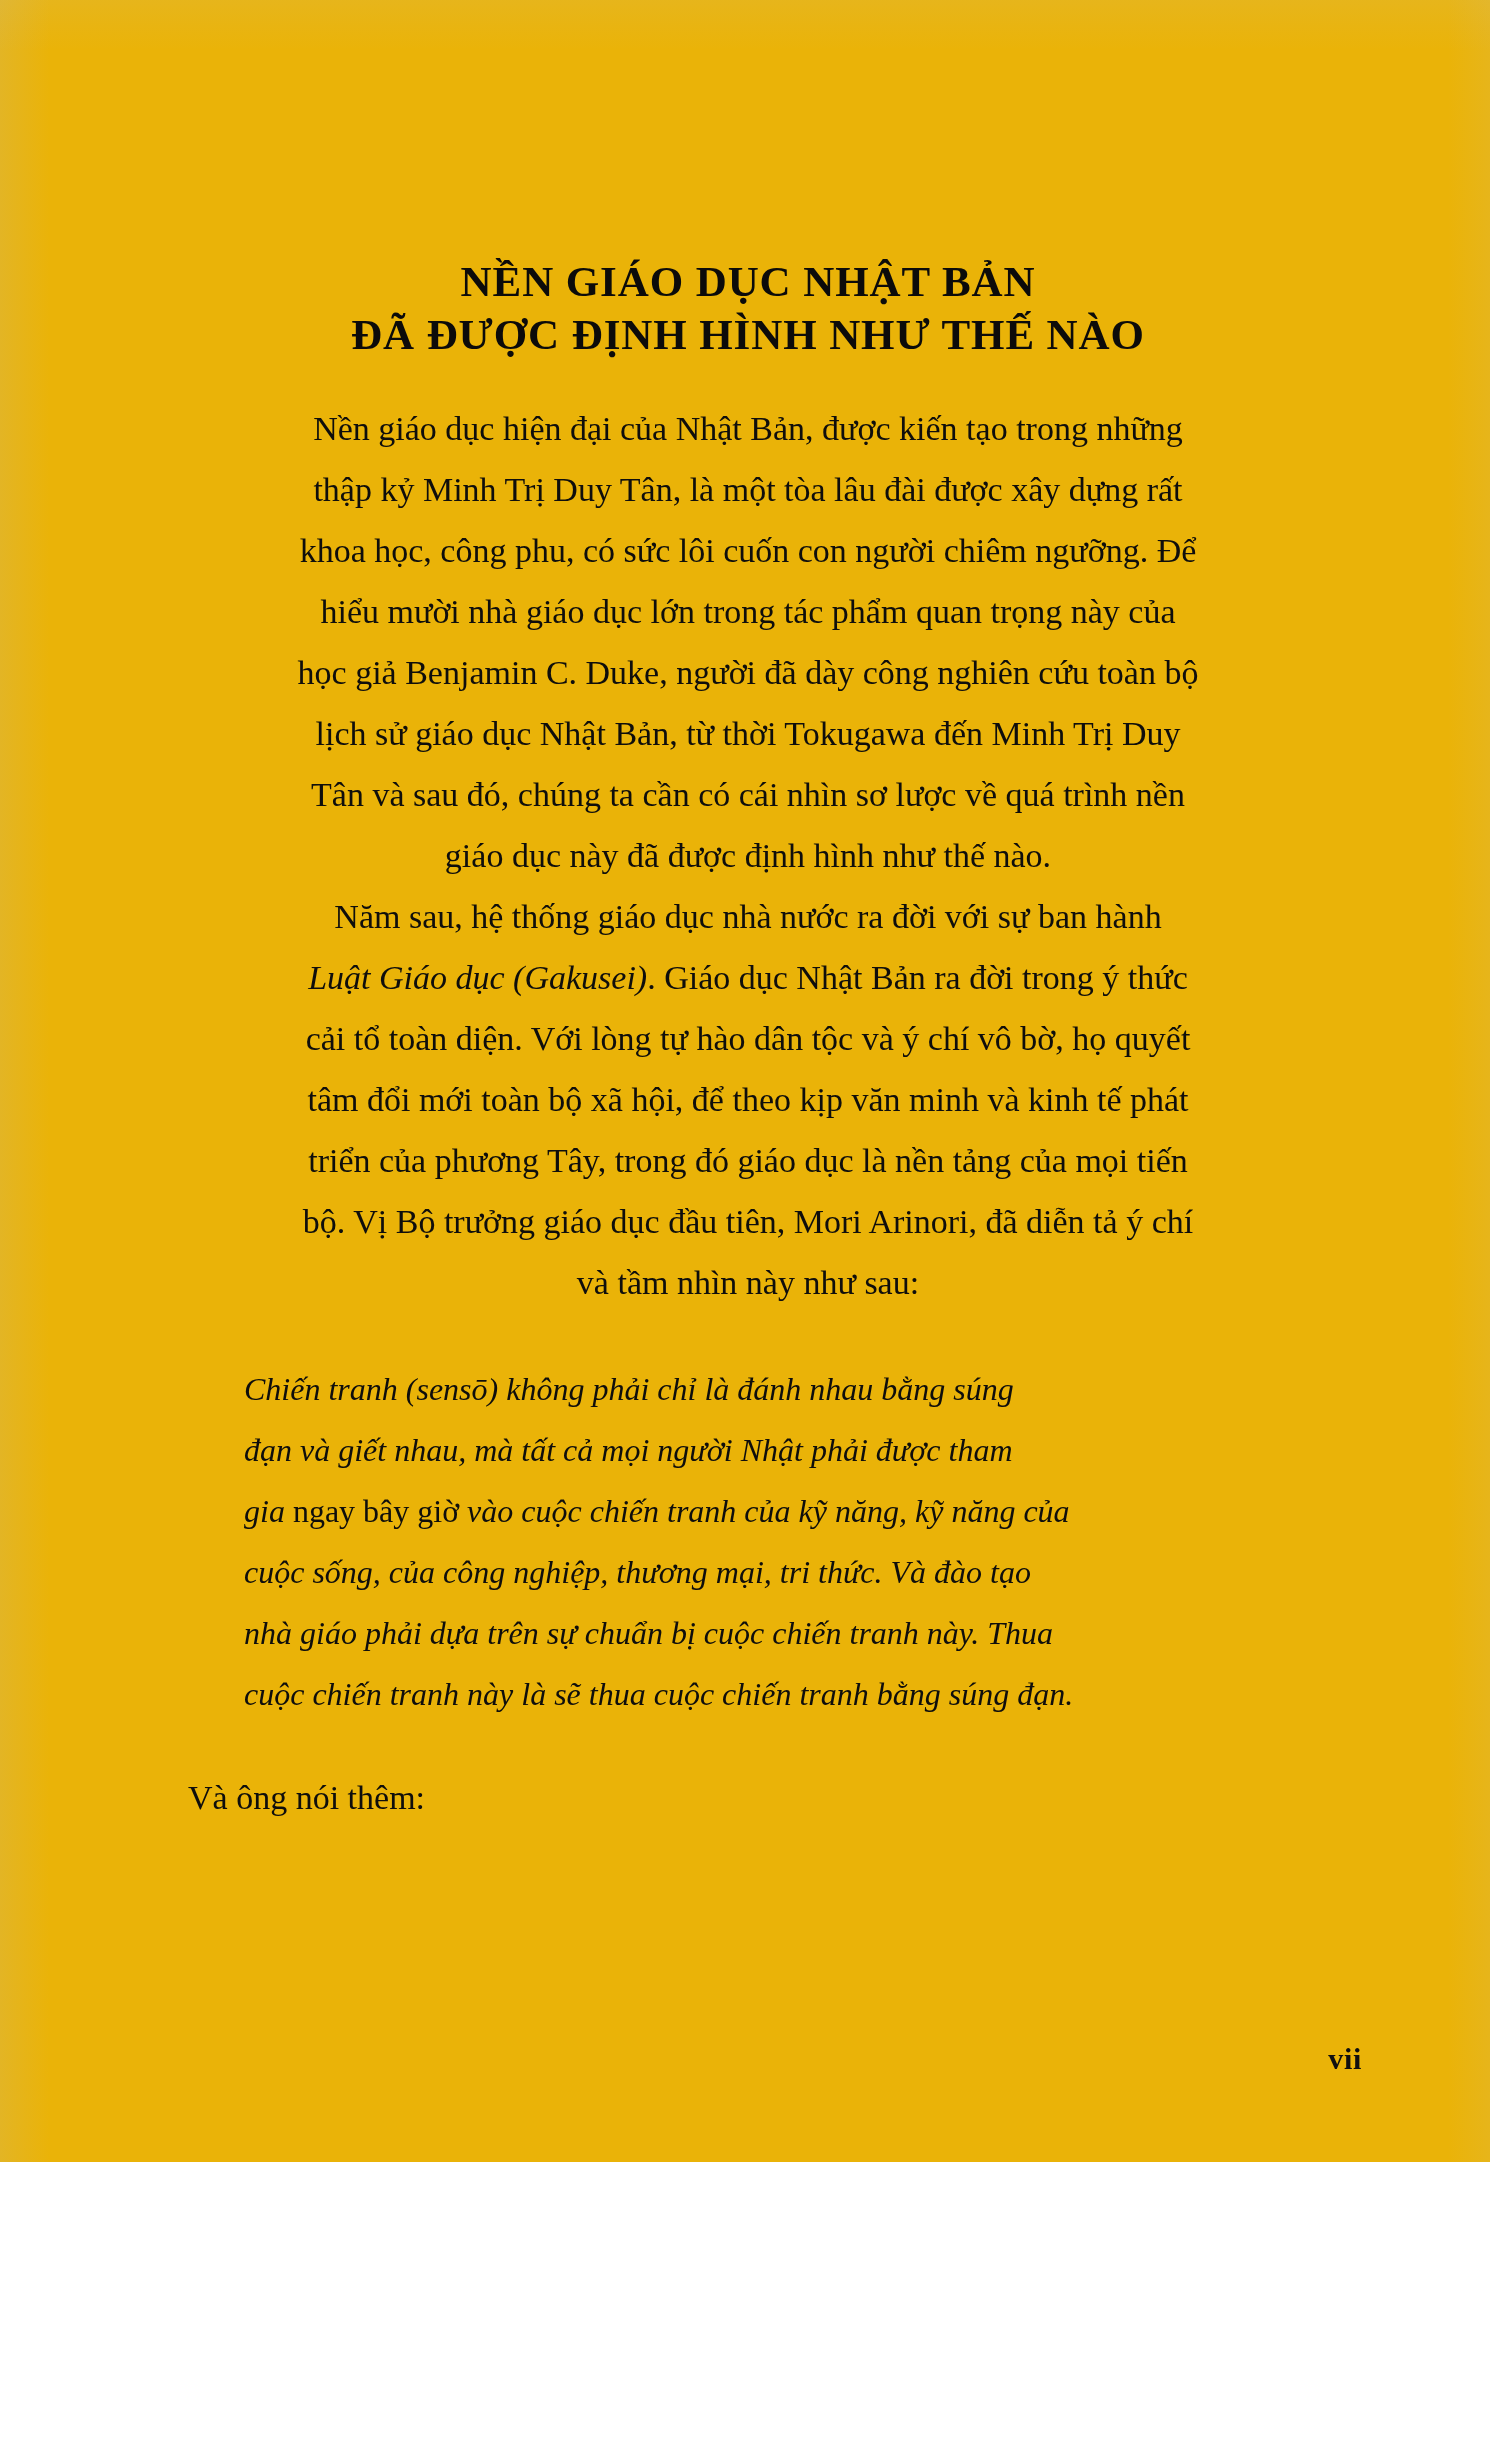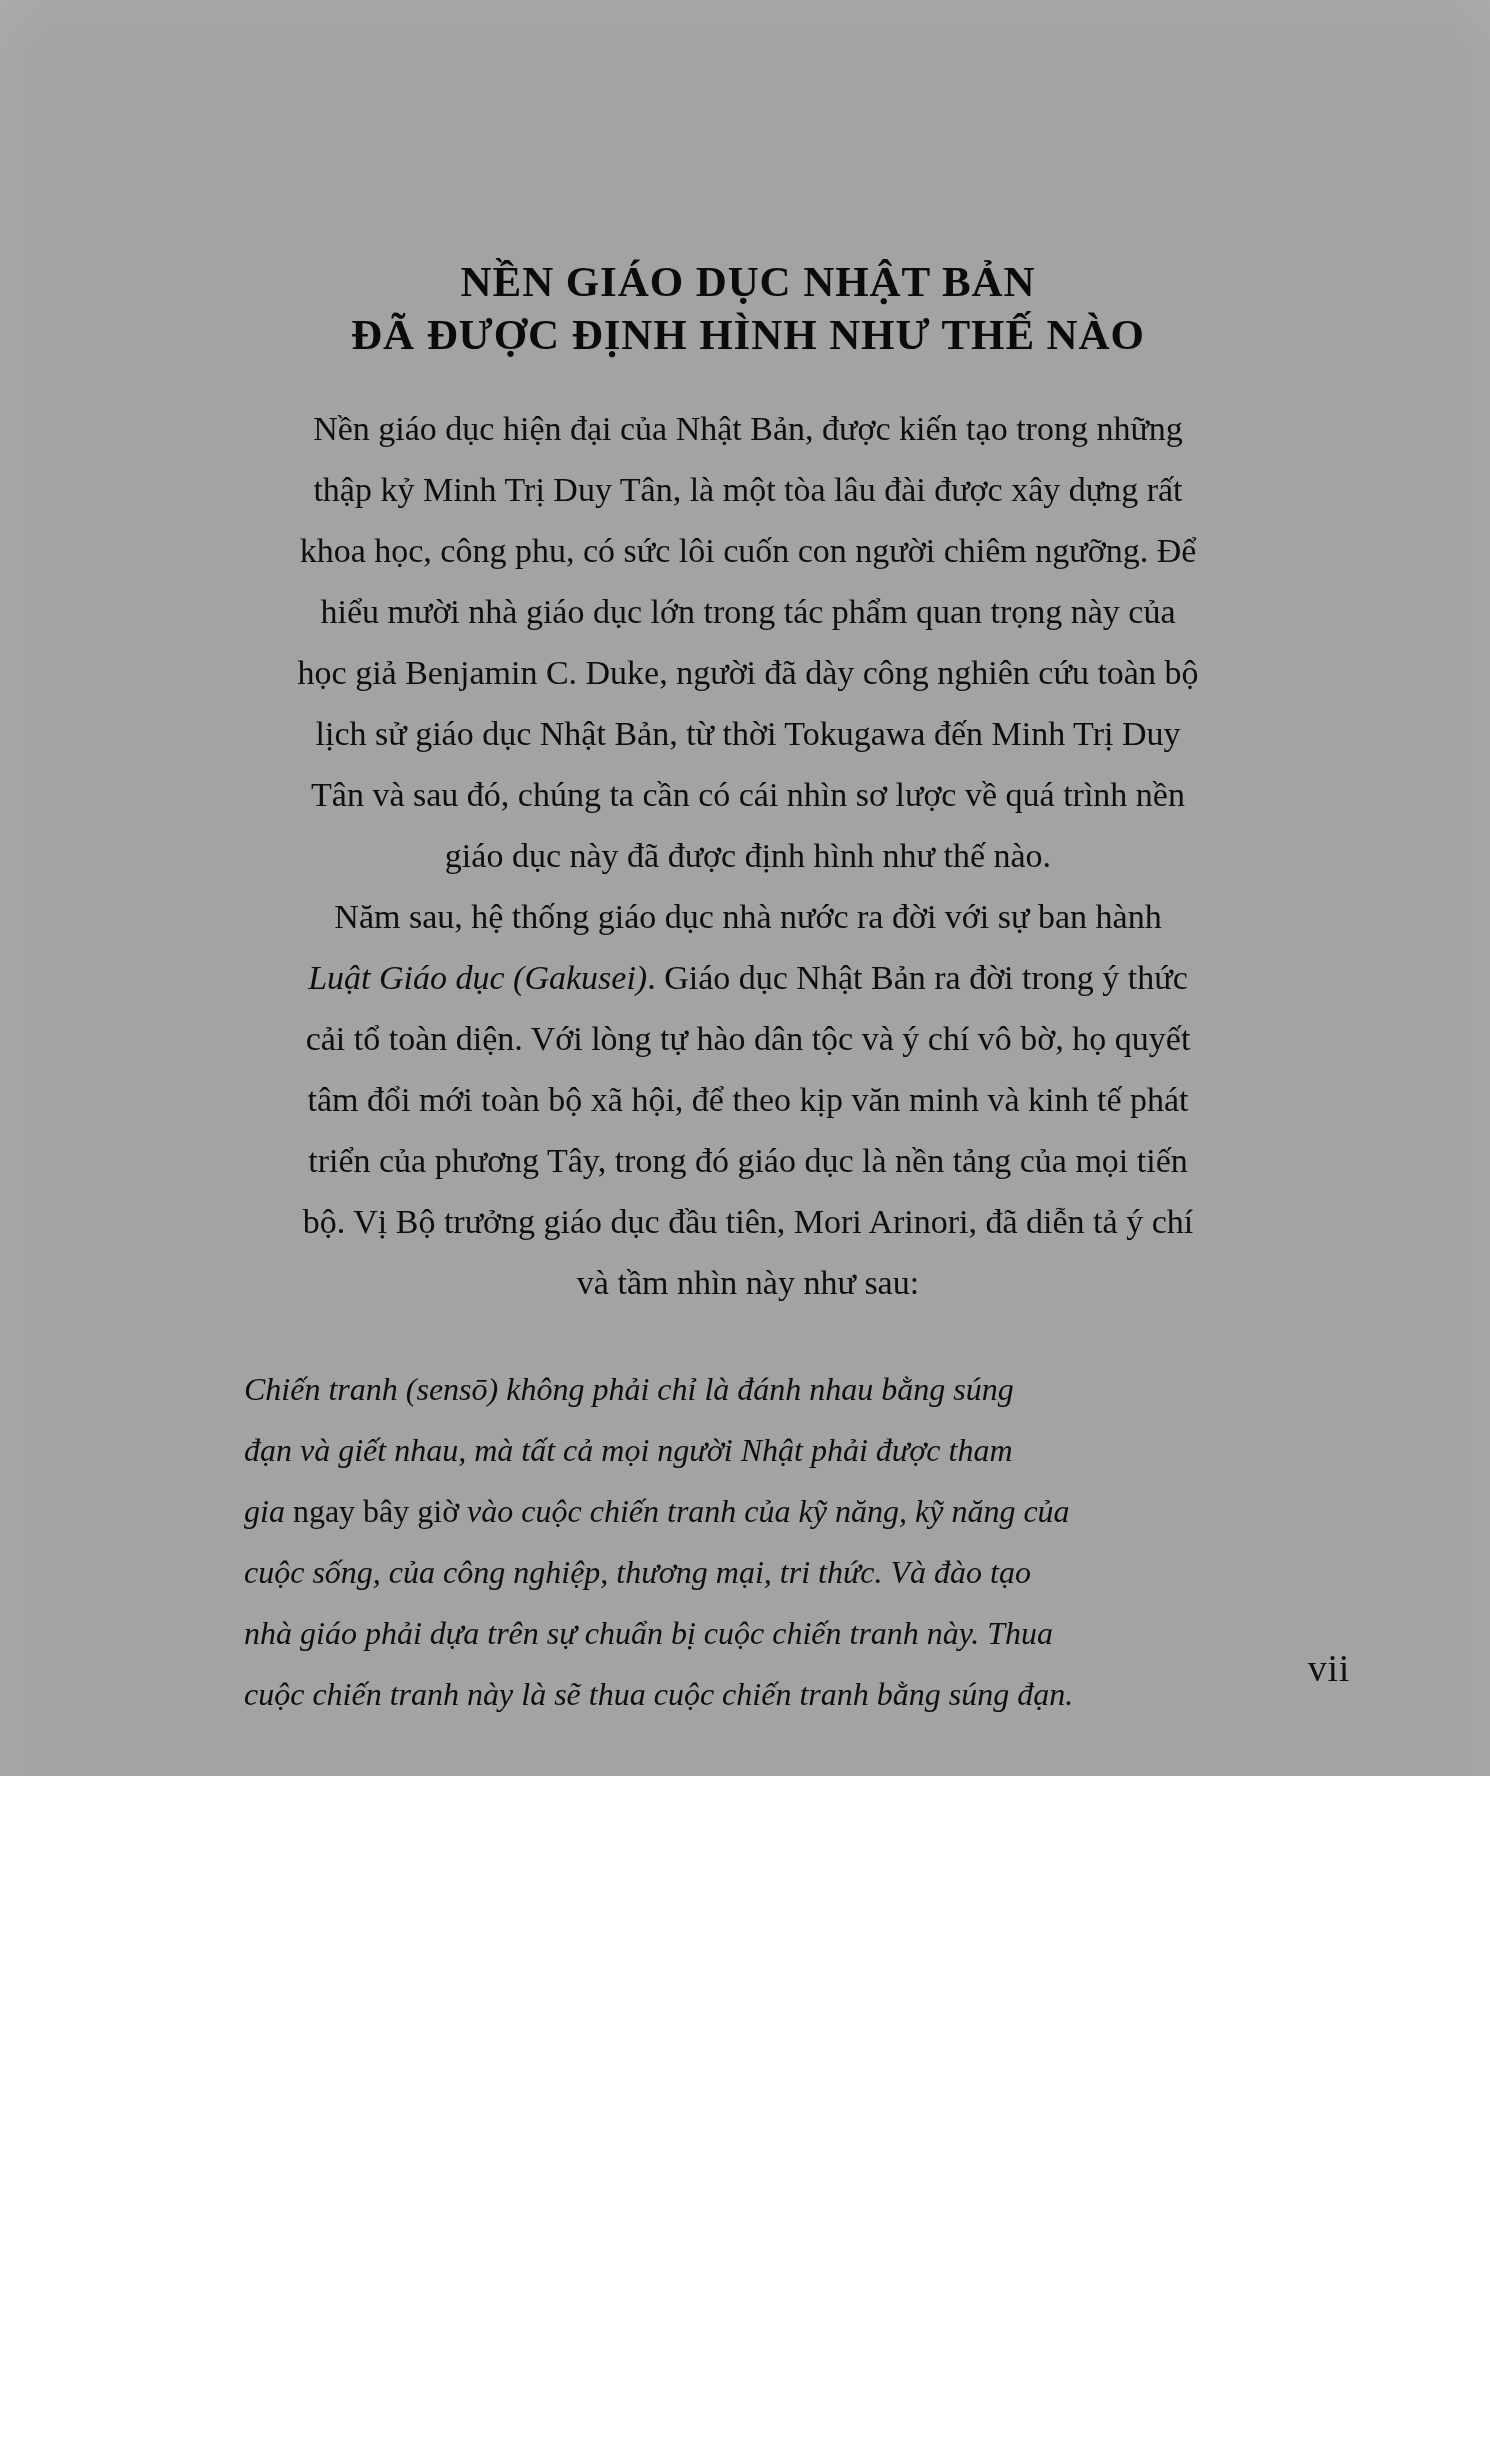"NỀN GIÁO DỤC NHẬT BẢN" .page { background: #a3a3a3 -> #eab308; height: 1776px -> 2162px }
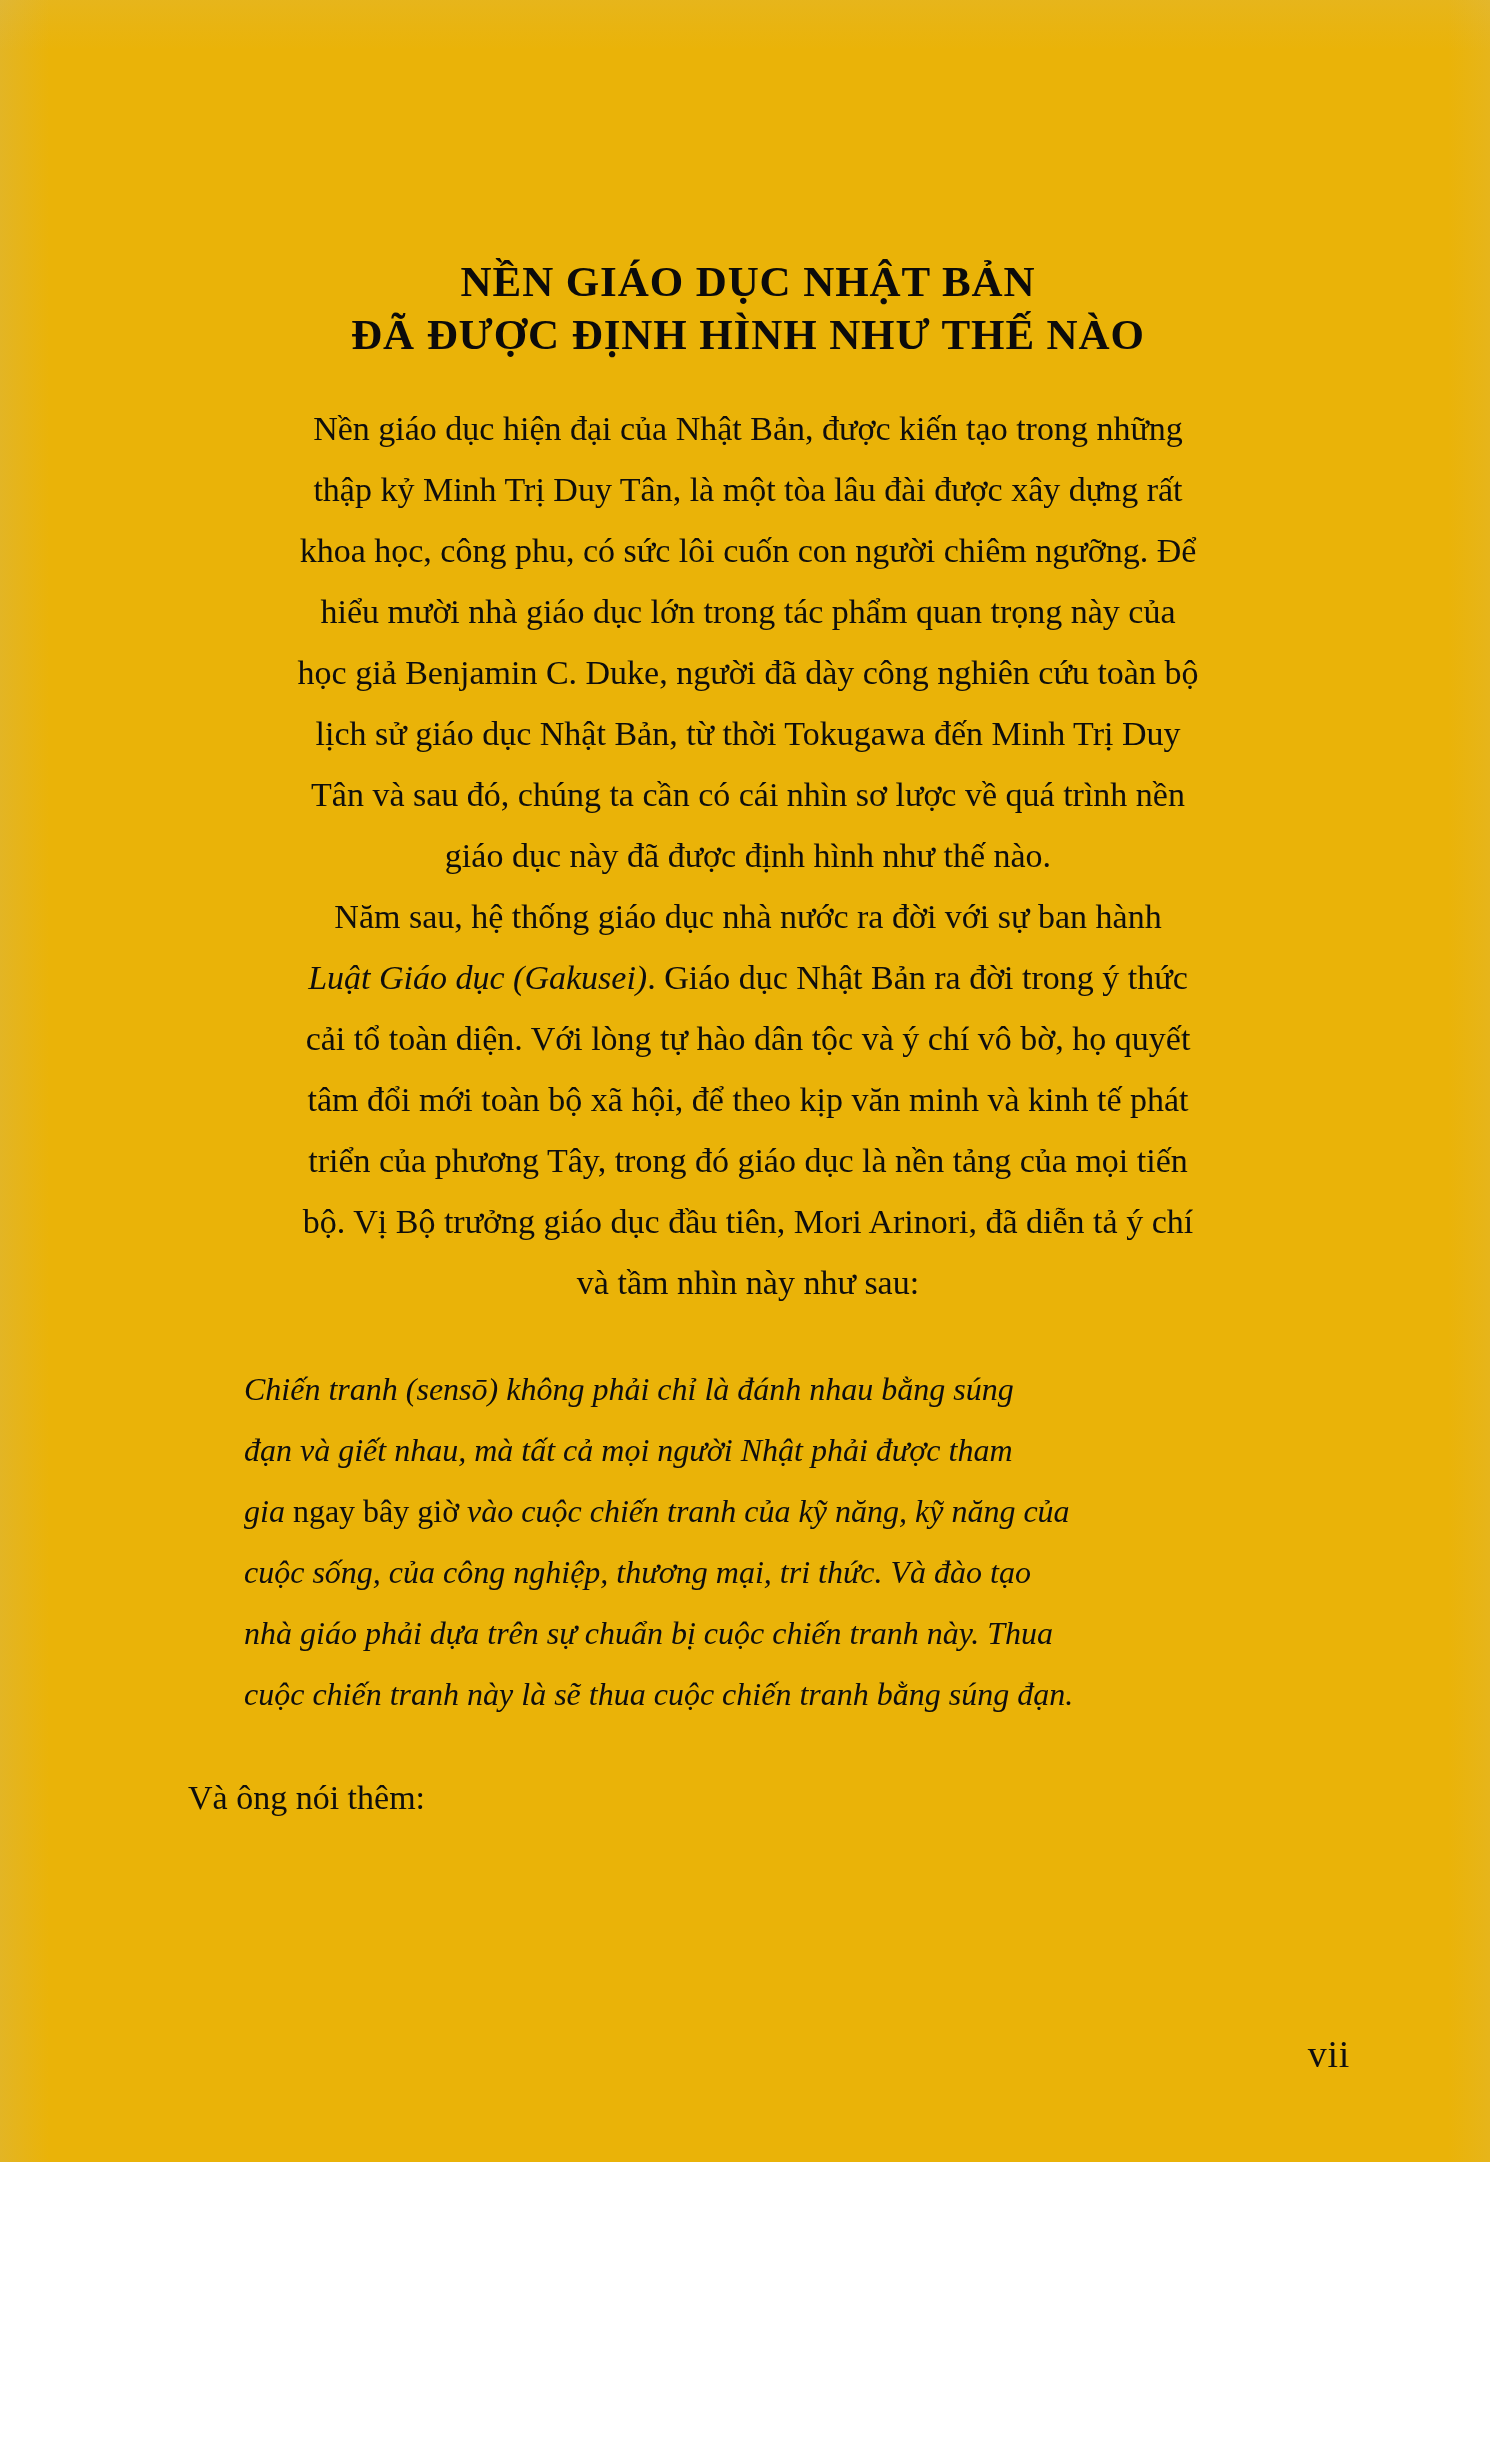"vii" .folio { font-size: 38px -> 30px; font-weight: 400 -> 700; right: 141px -> 129px }
